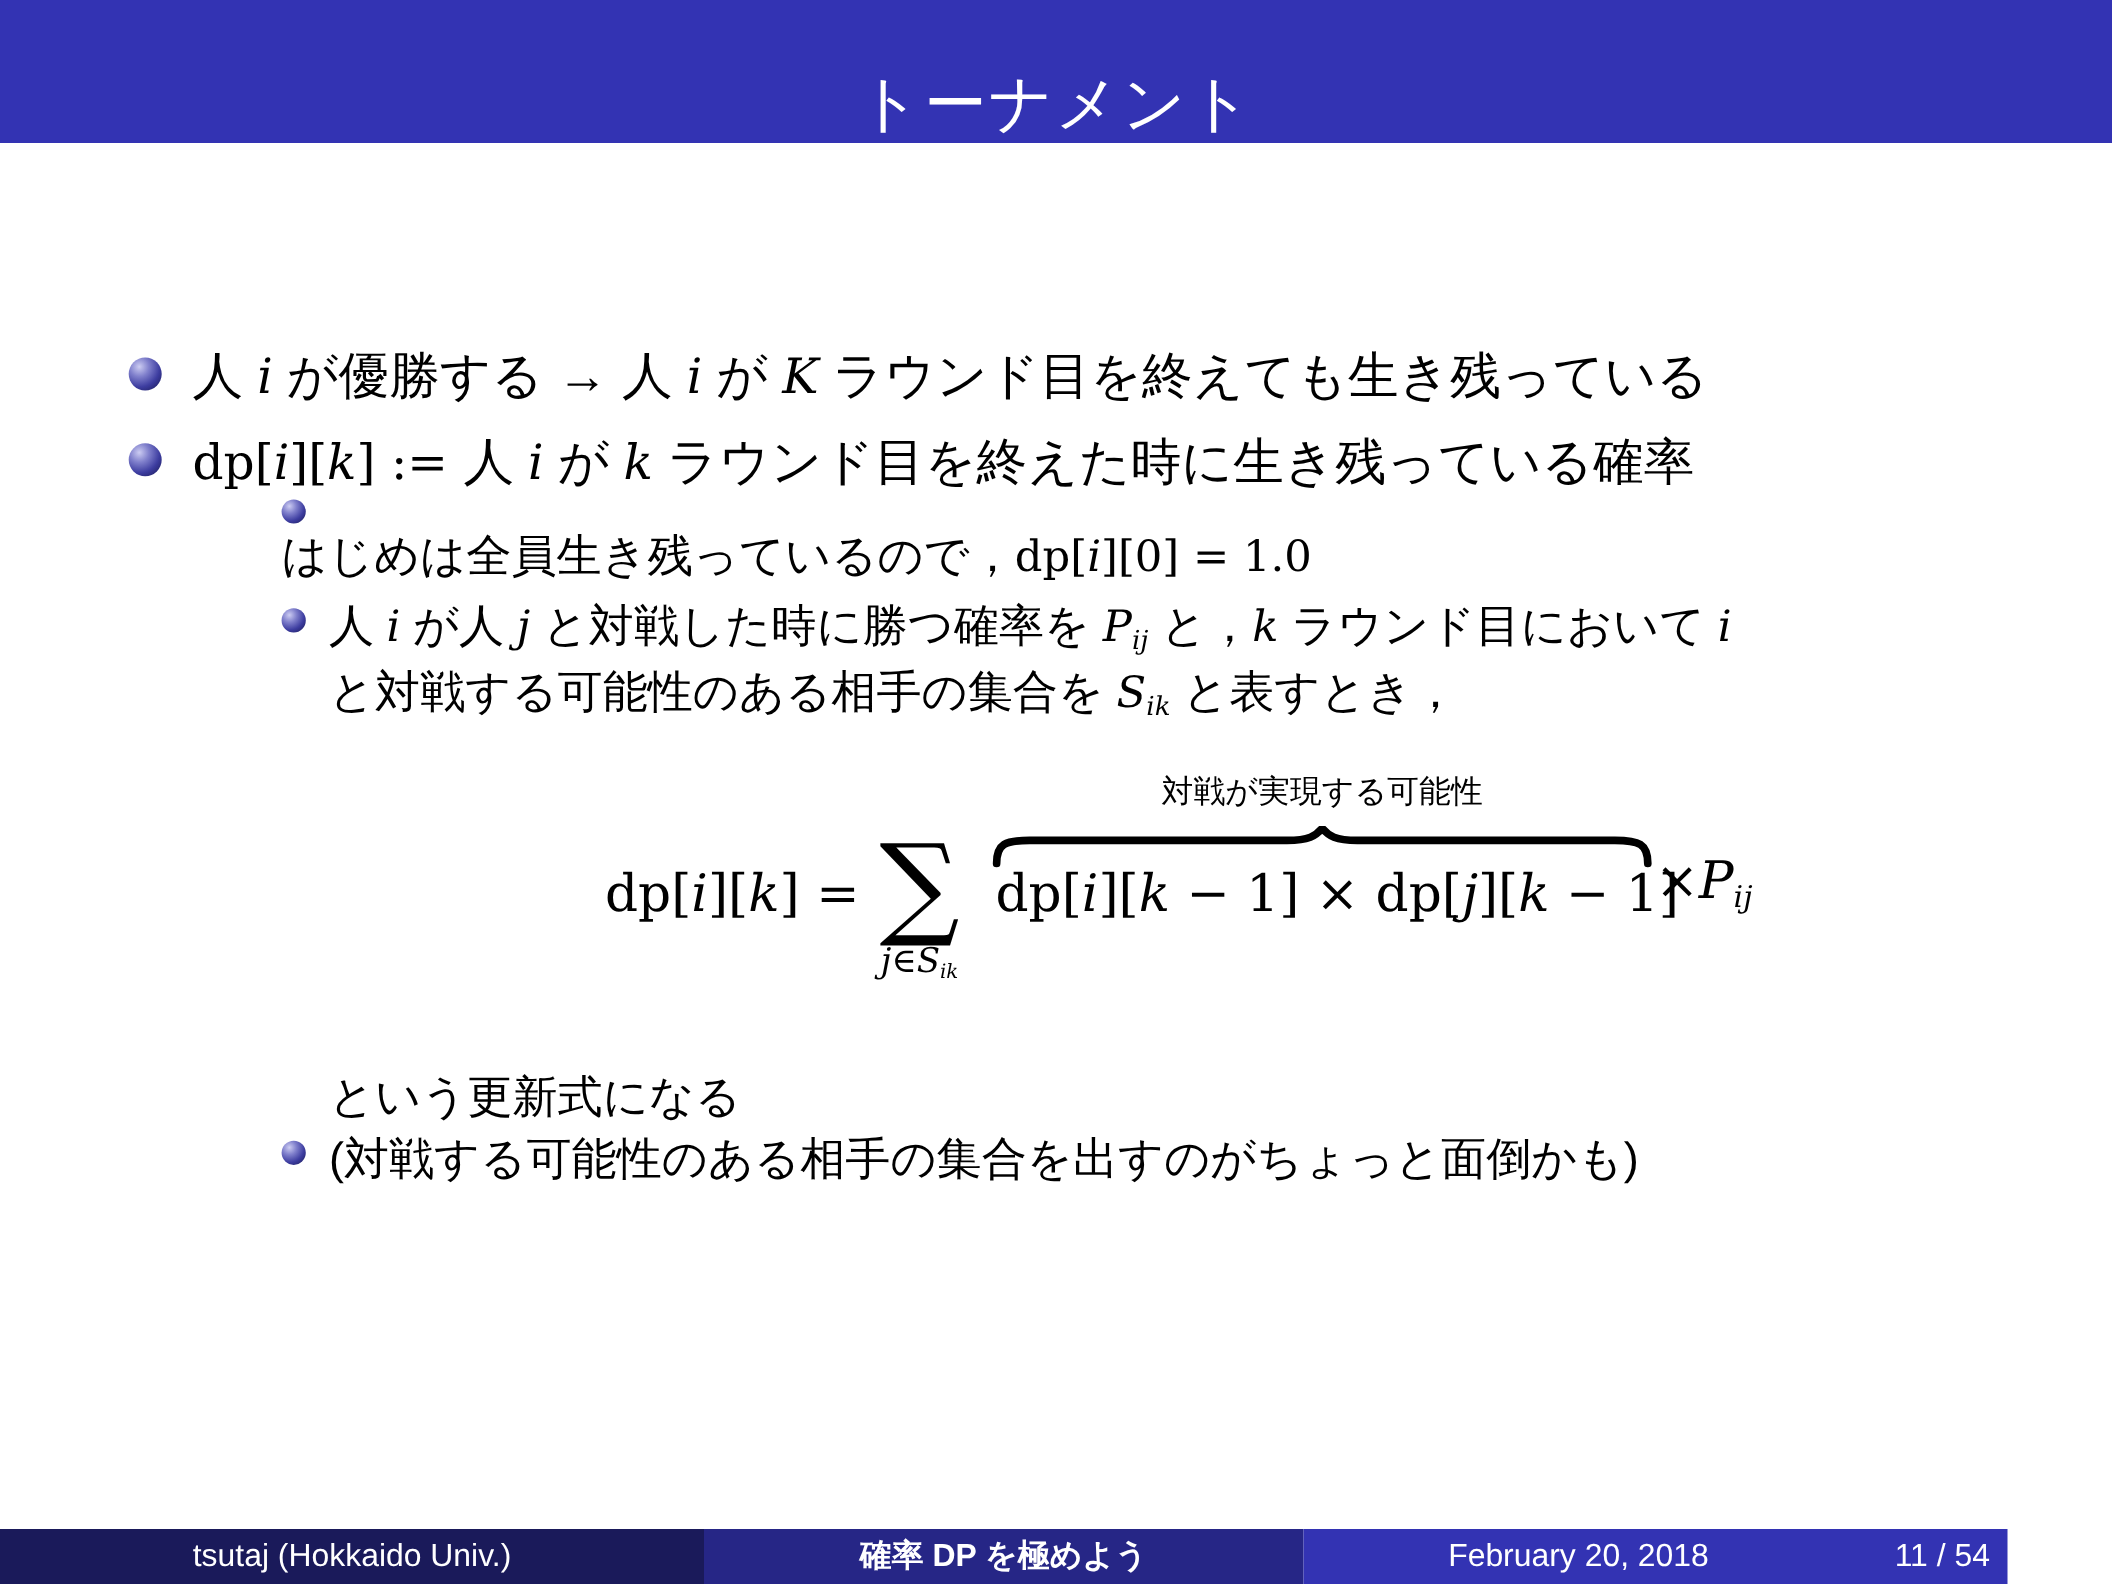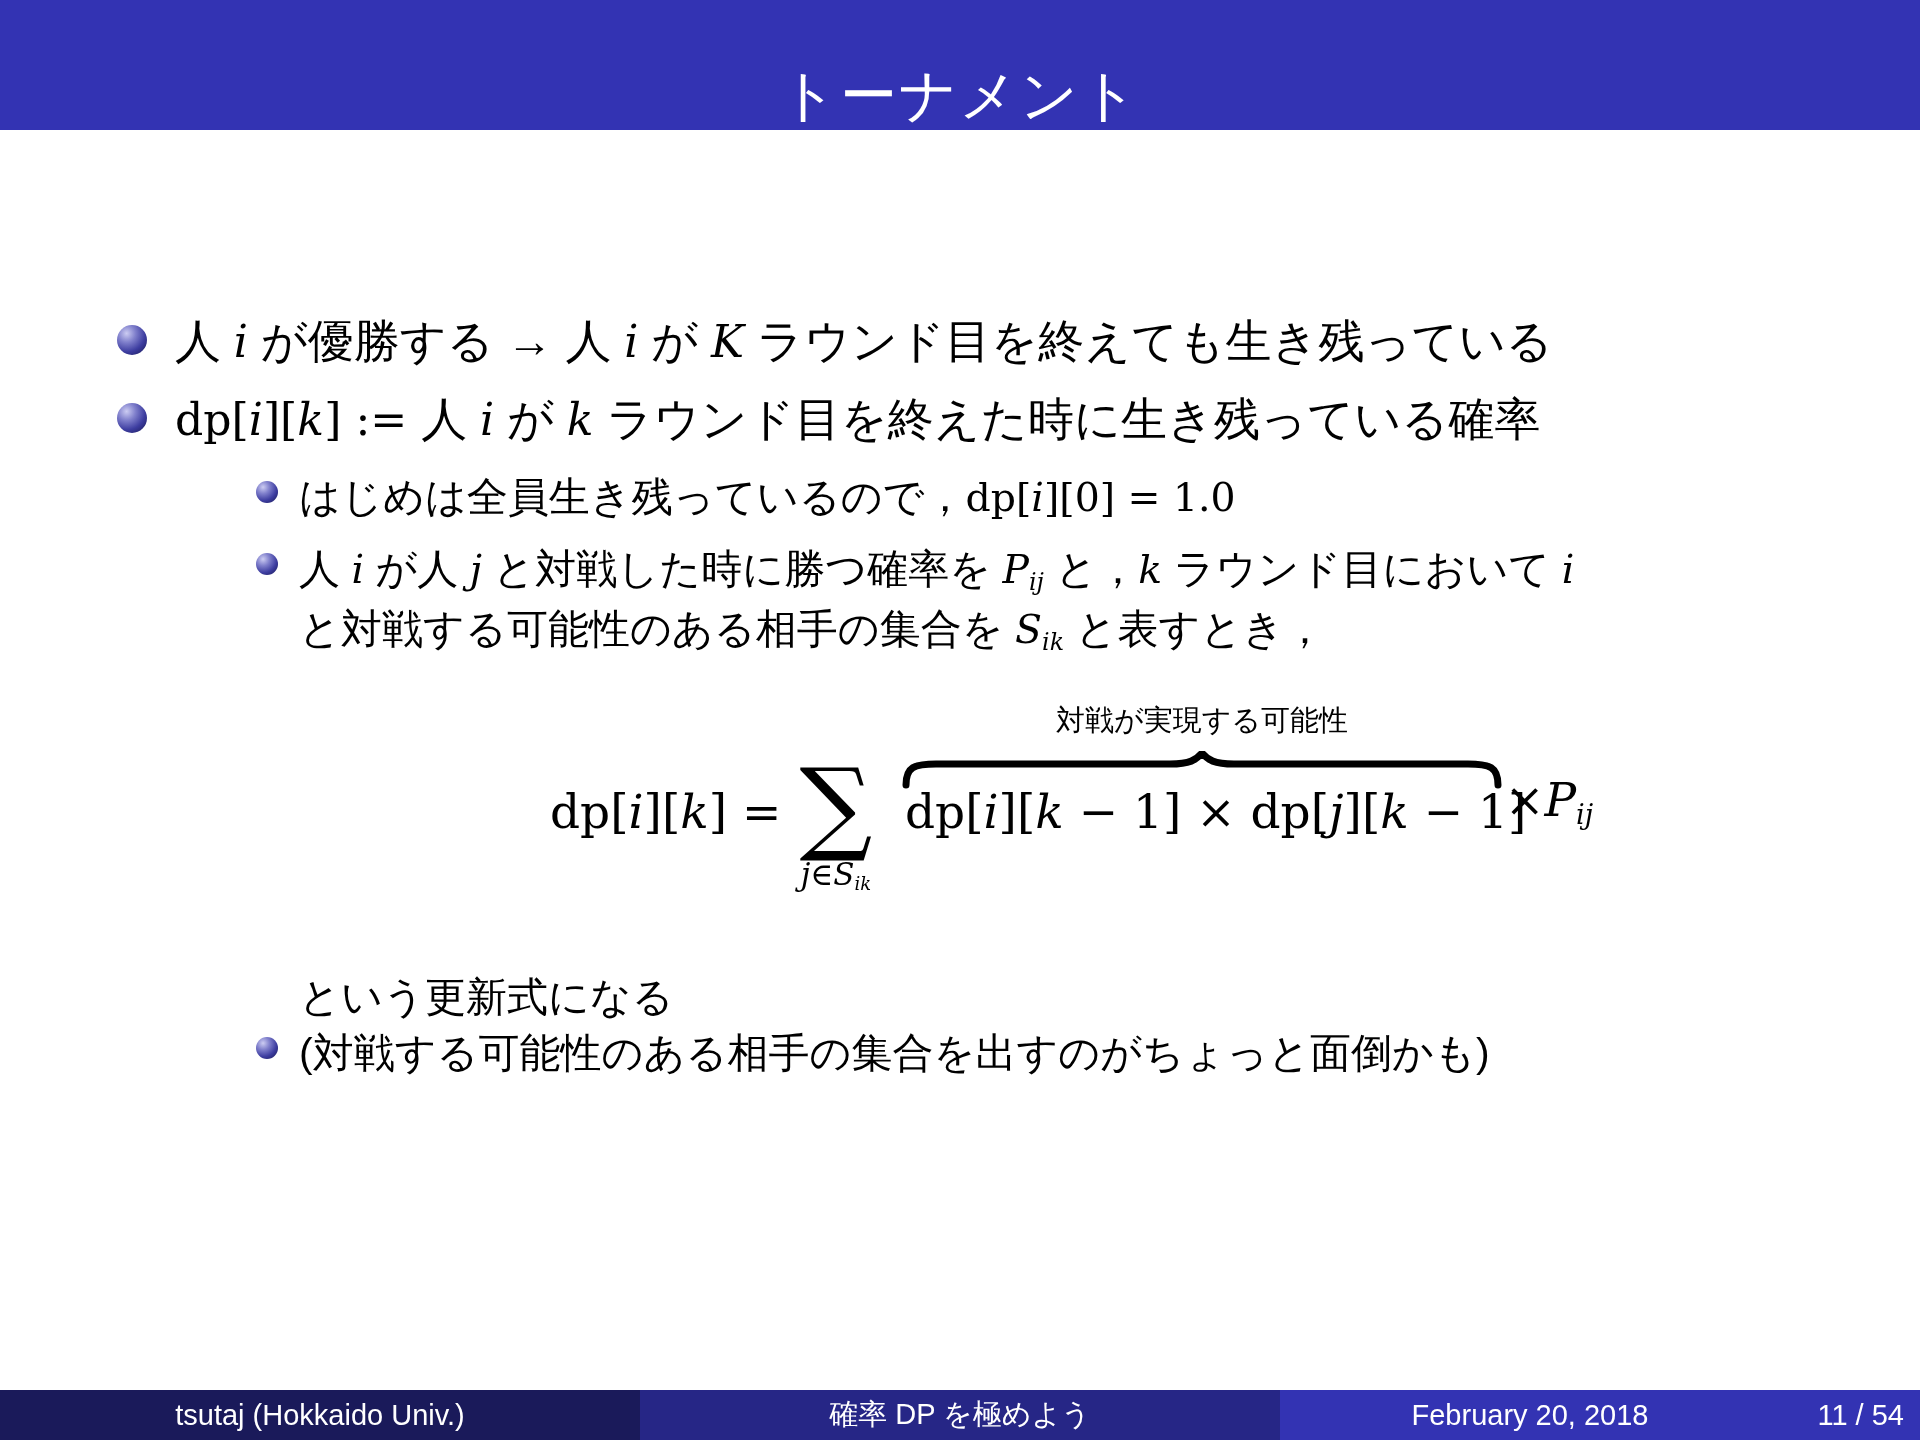"はじめは全員生き残っているので，dp[i][0] = 1.0" div.row { flex-direction: none -> column; top: 468px -> 441px }
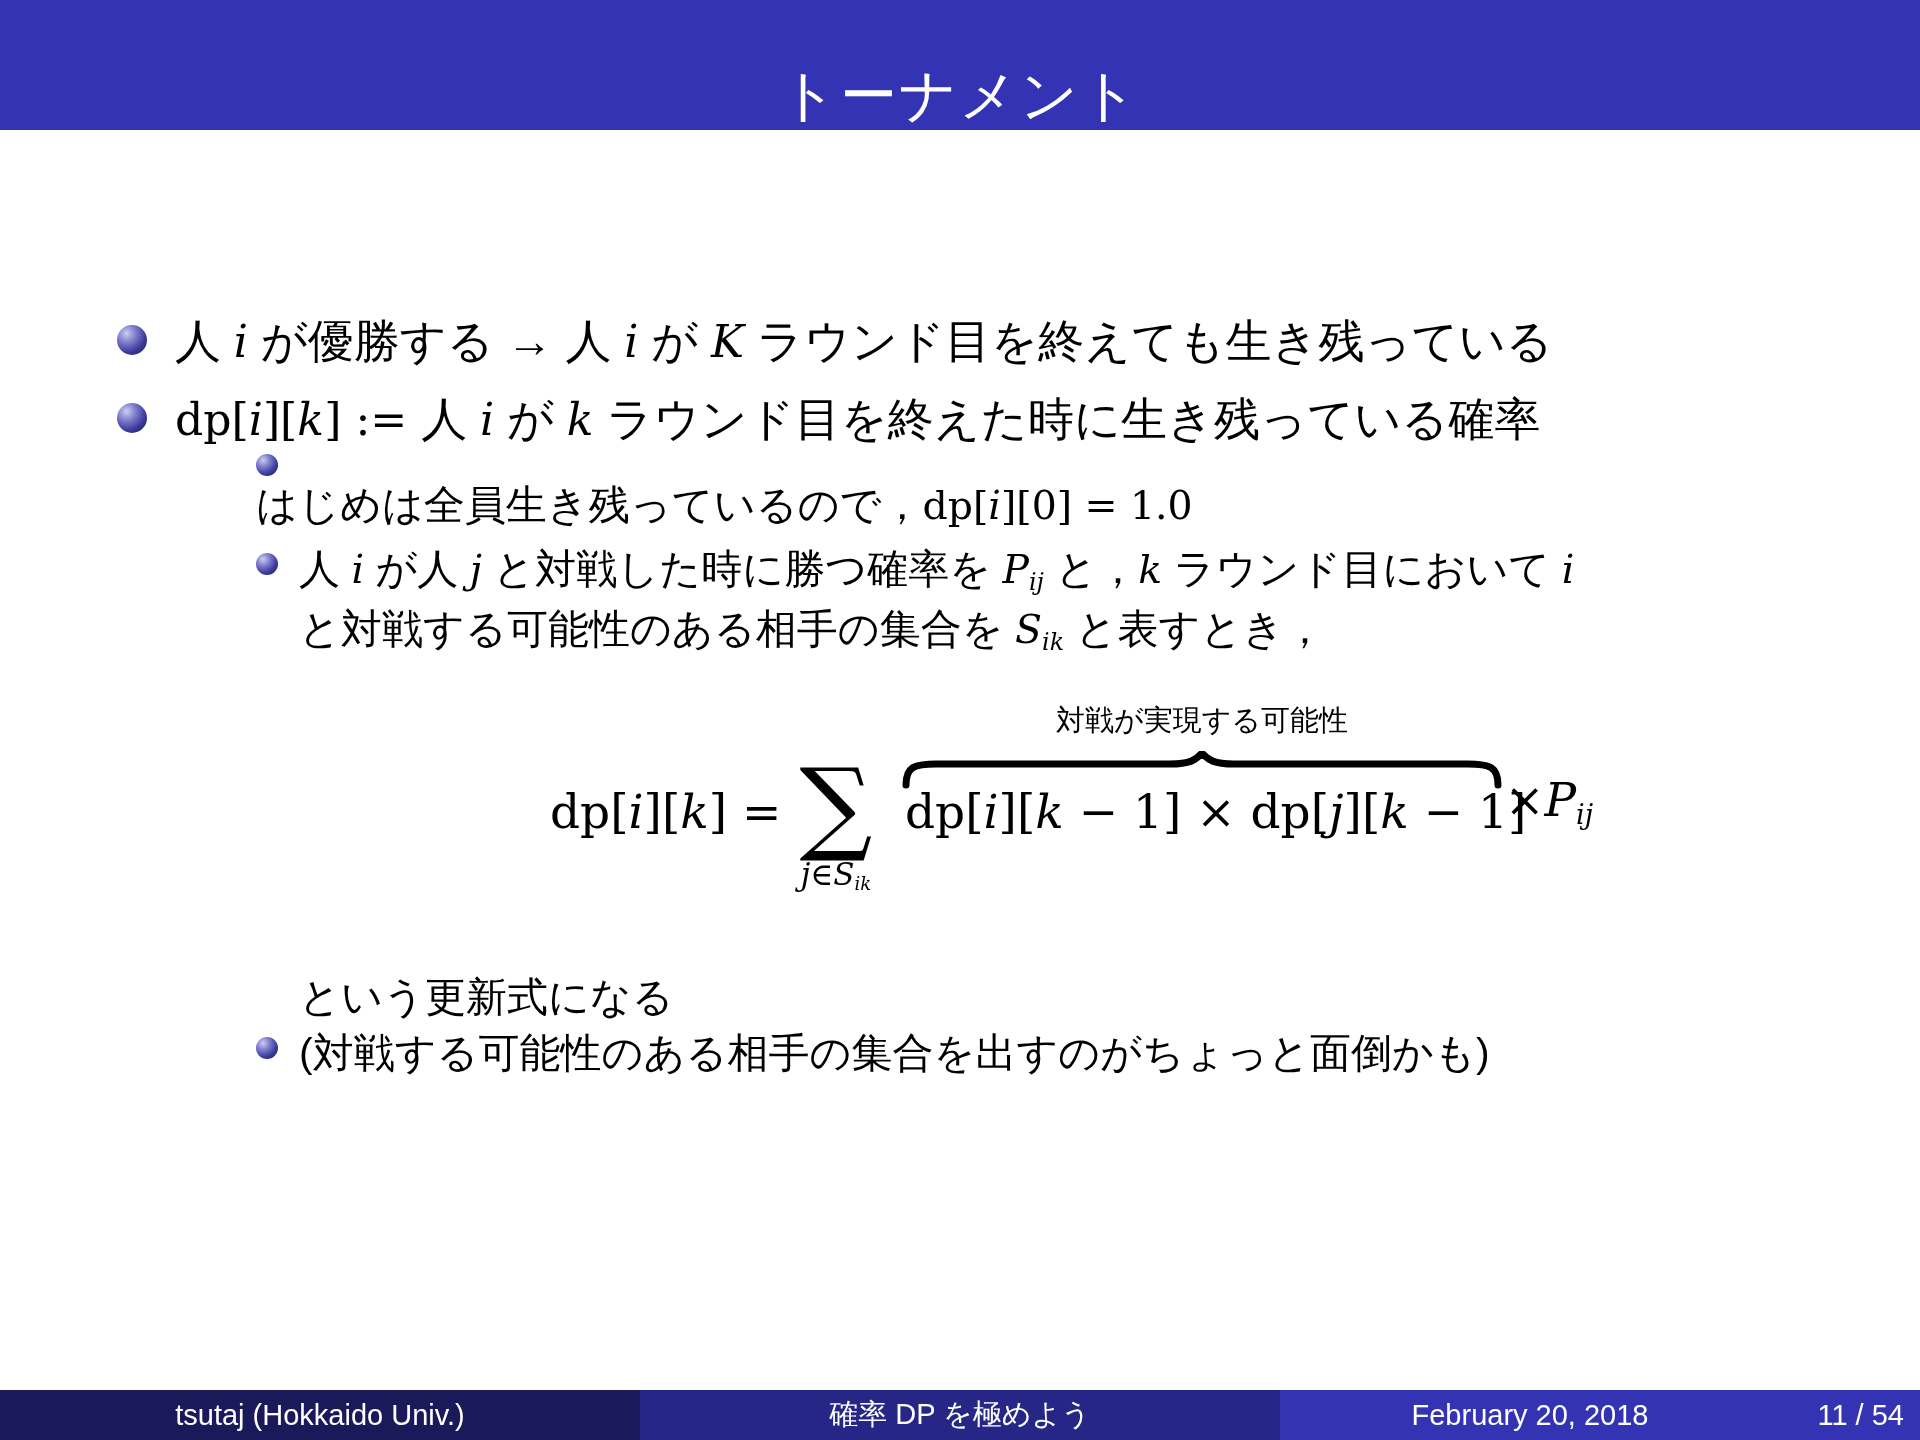"確率 DP を極めよう" .fbox.b { font-weight: none -> bold; width: 640px -> 545px }
